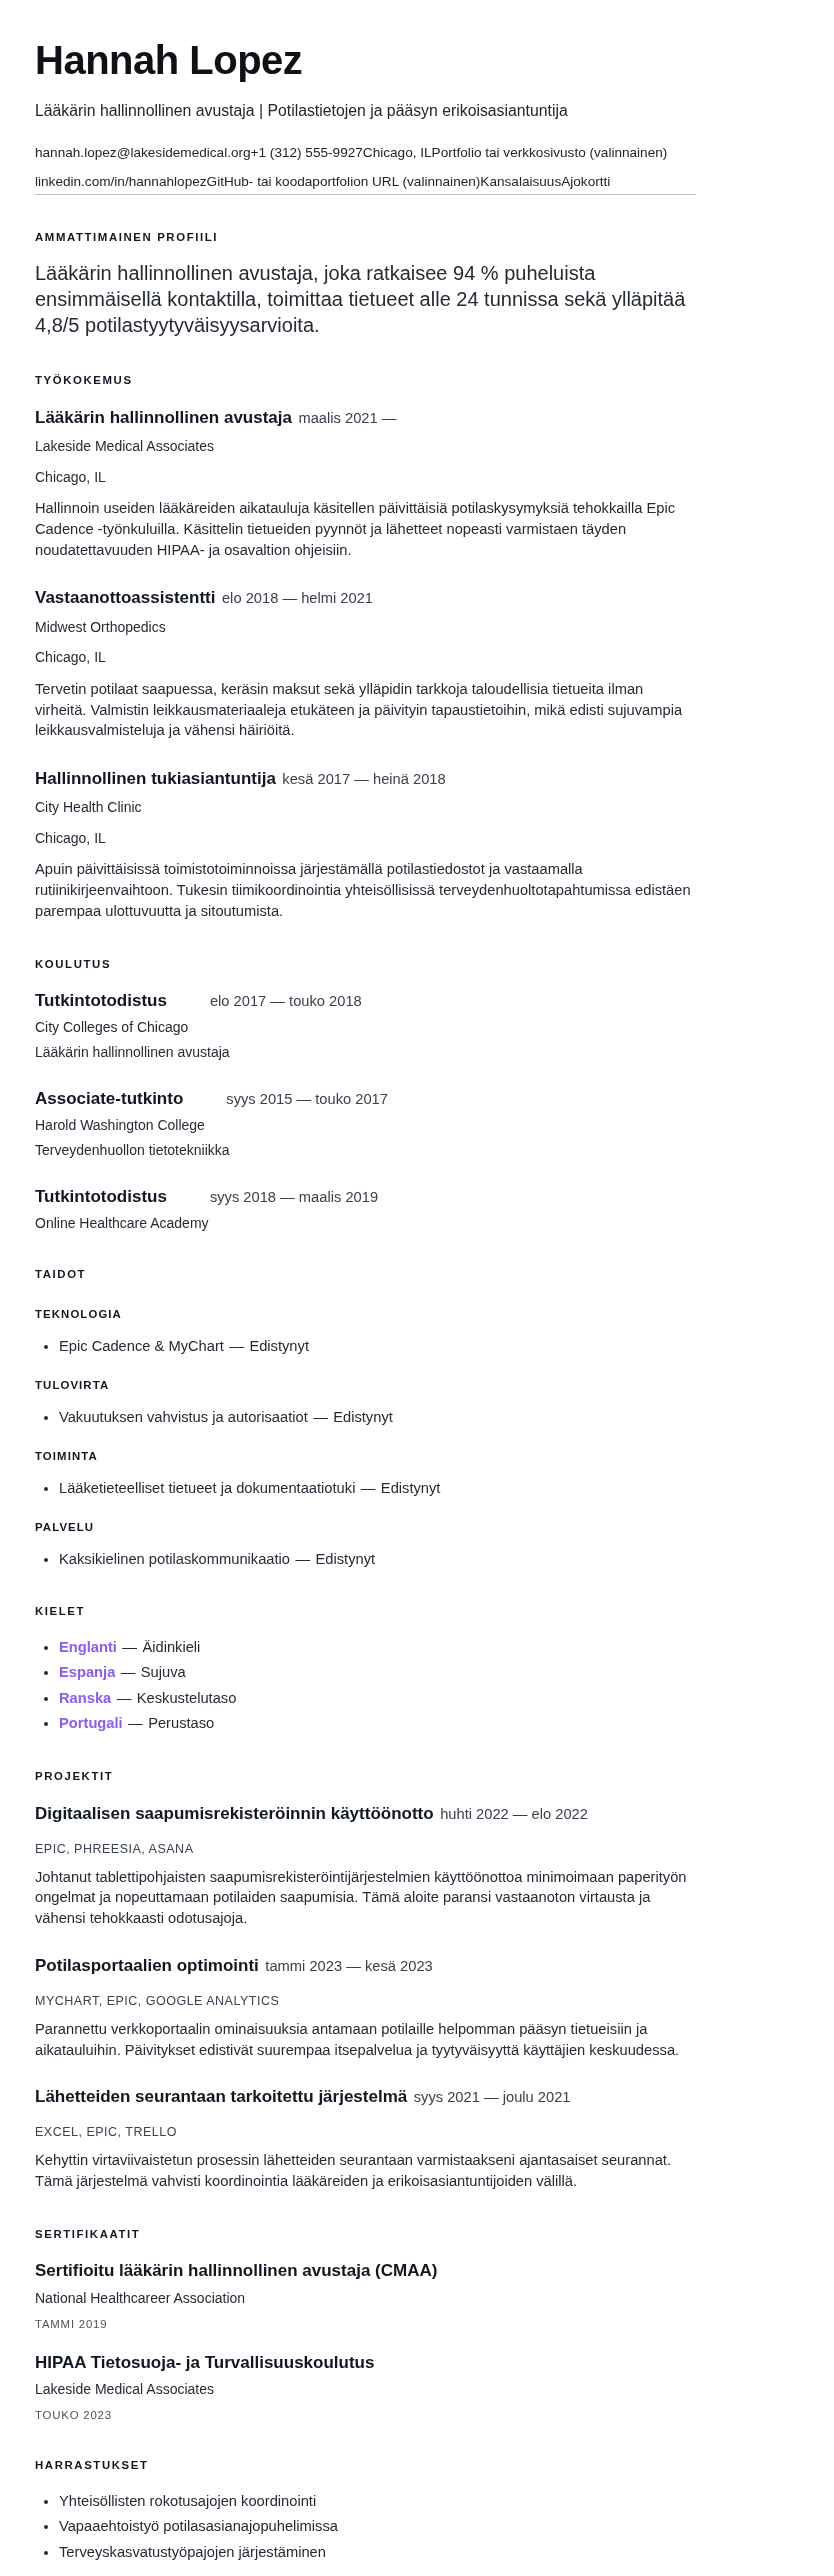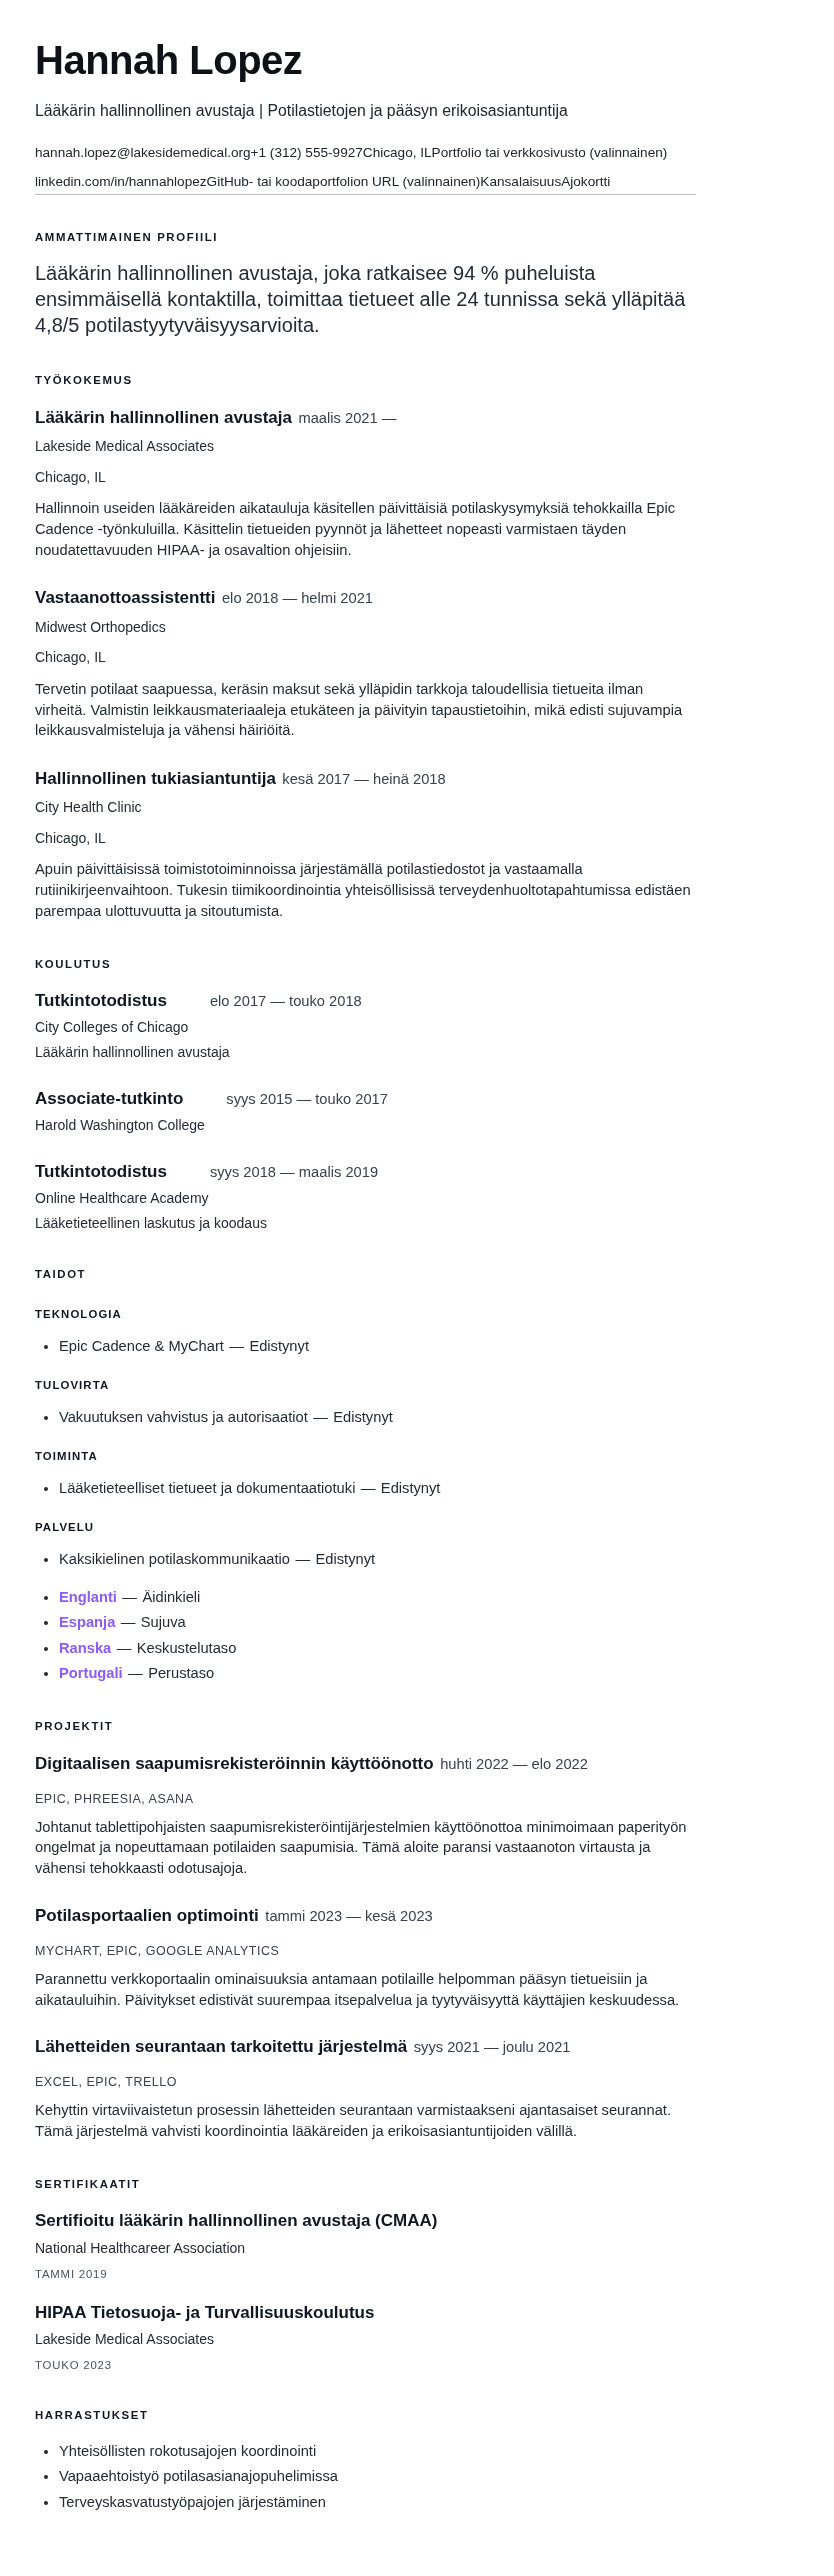"Terveydenhuollon tietotekniikka" div.entry-field { html: none -> <div>Terveydenhuollon tietotekniikka</div> }
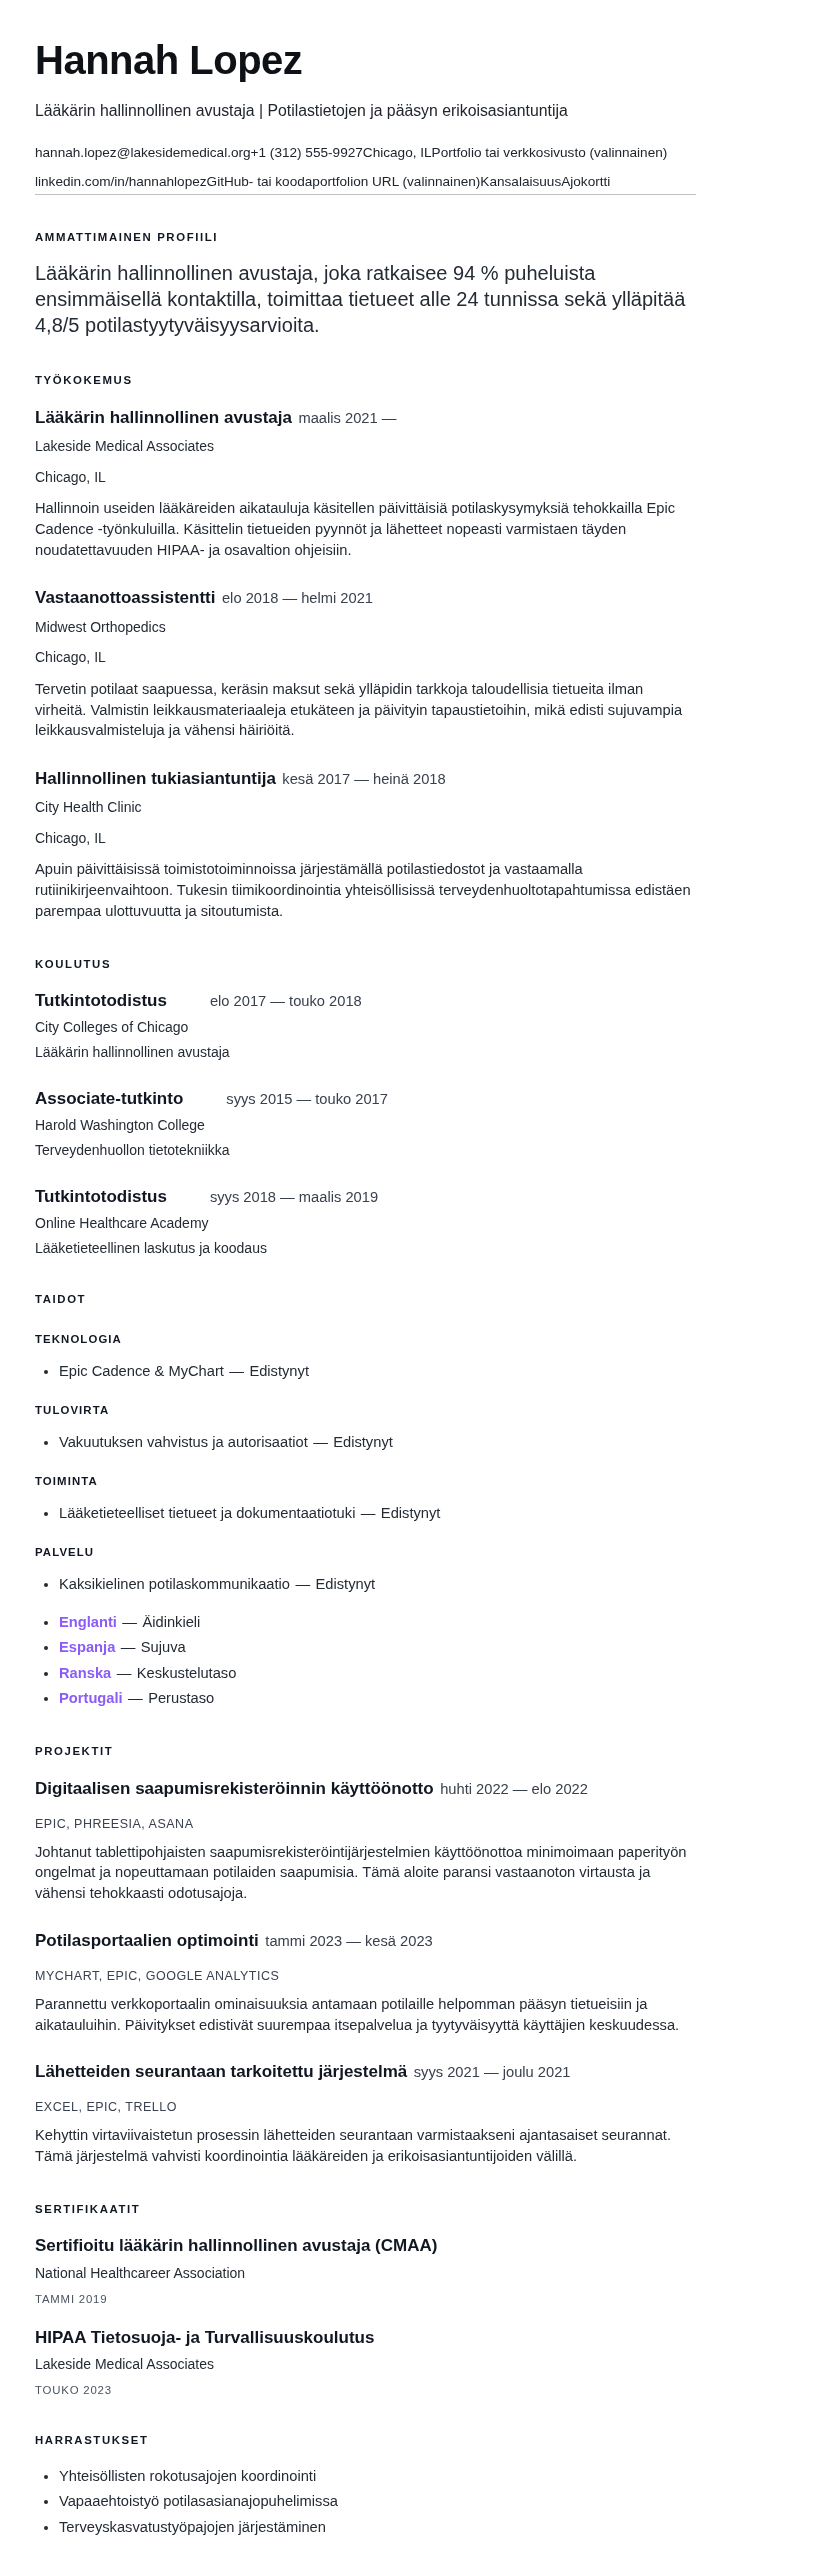"Lääketieteellinen laskutus ja koodaus" div.entry-field { html: <div>Lääketieteellinen laskutus ja koodaus</div> -> none }
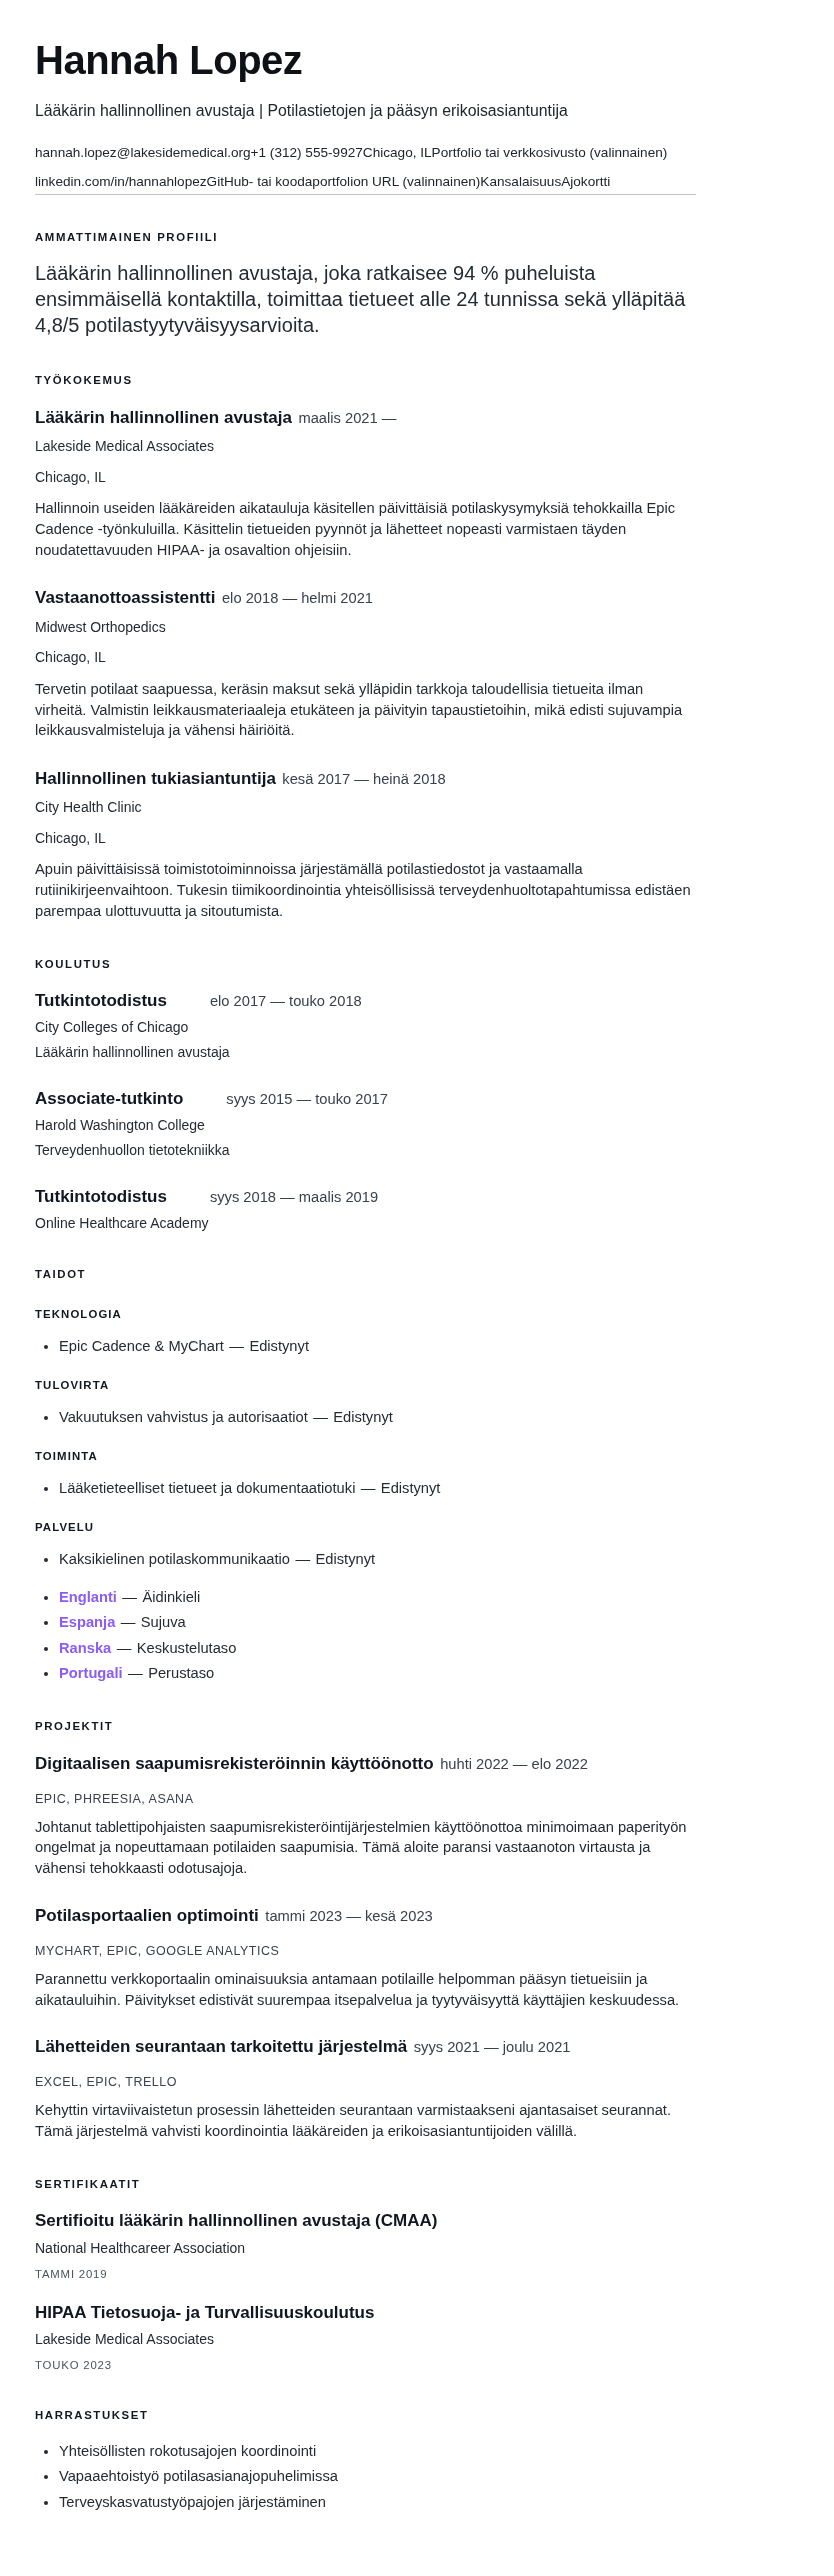"KIELET" h2.section-heading { html: none -> <h2>KIELET</h2> }
